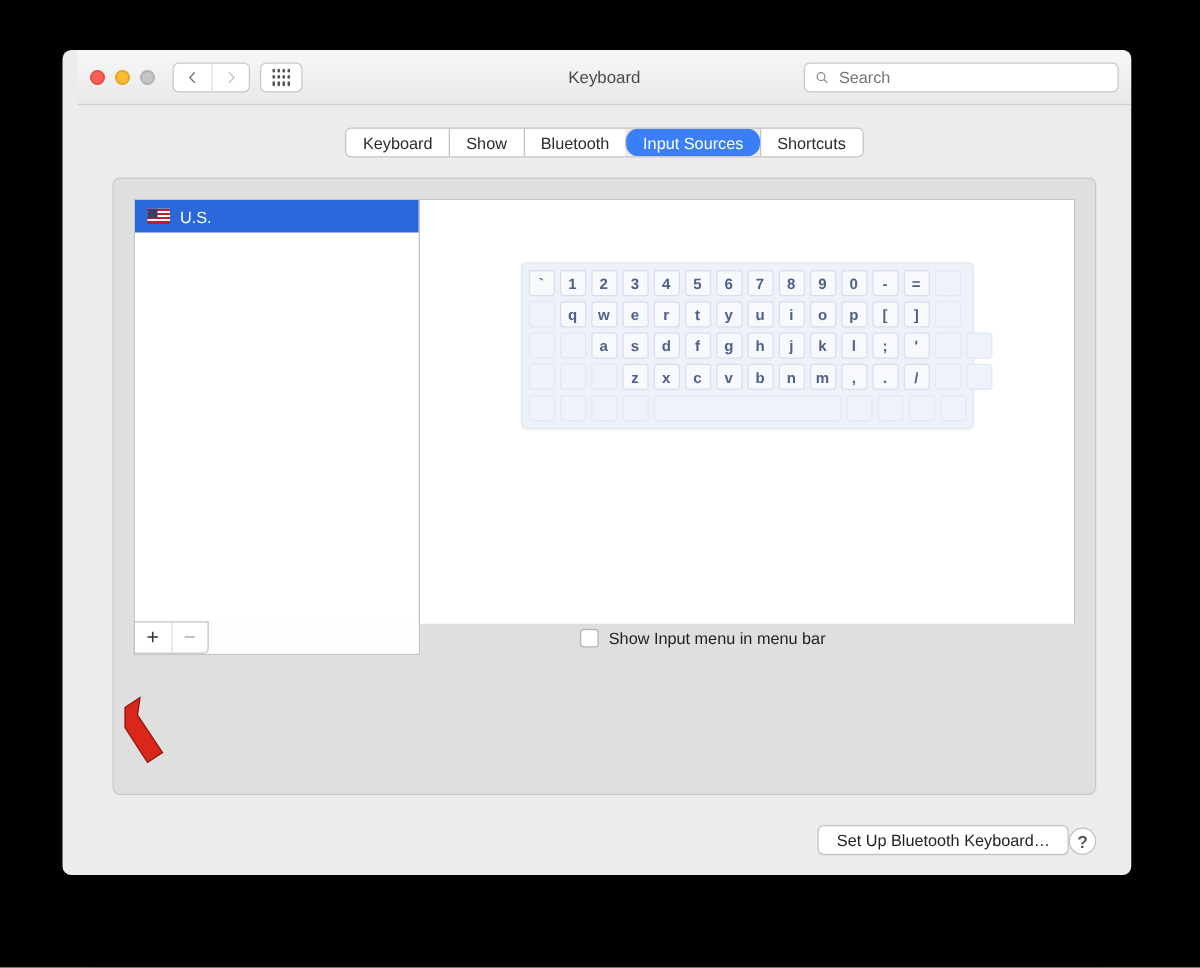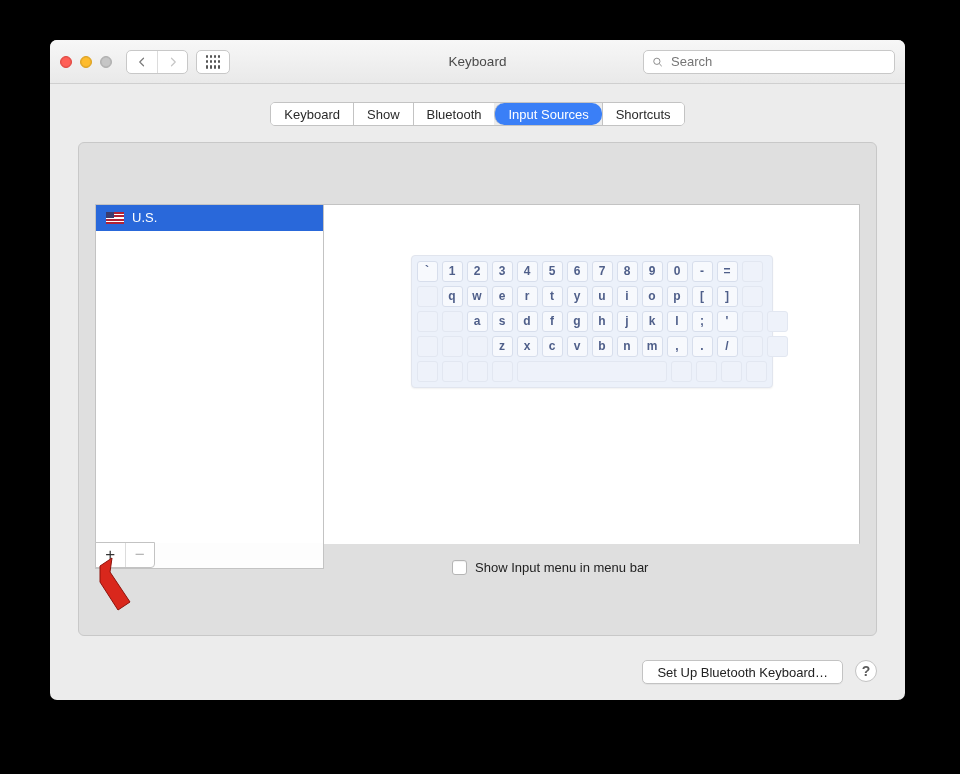"Keyboard" .window { padding-left: none -> 12px }
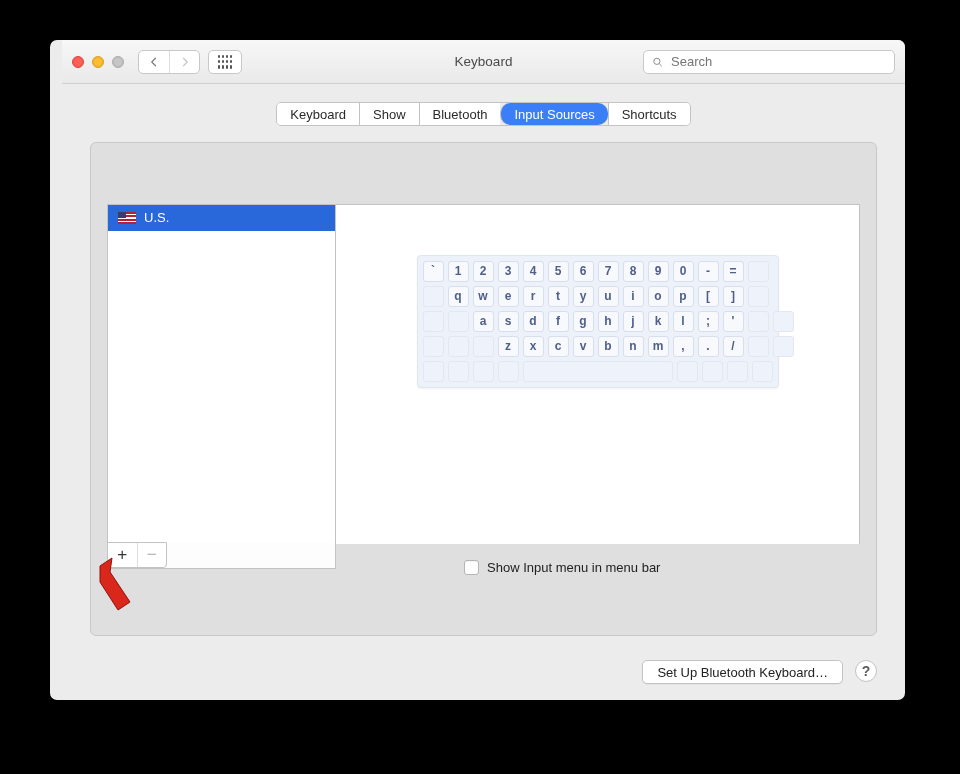"U.S." .panel { justify-content: center -> none }
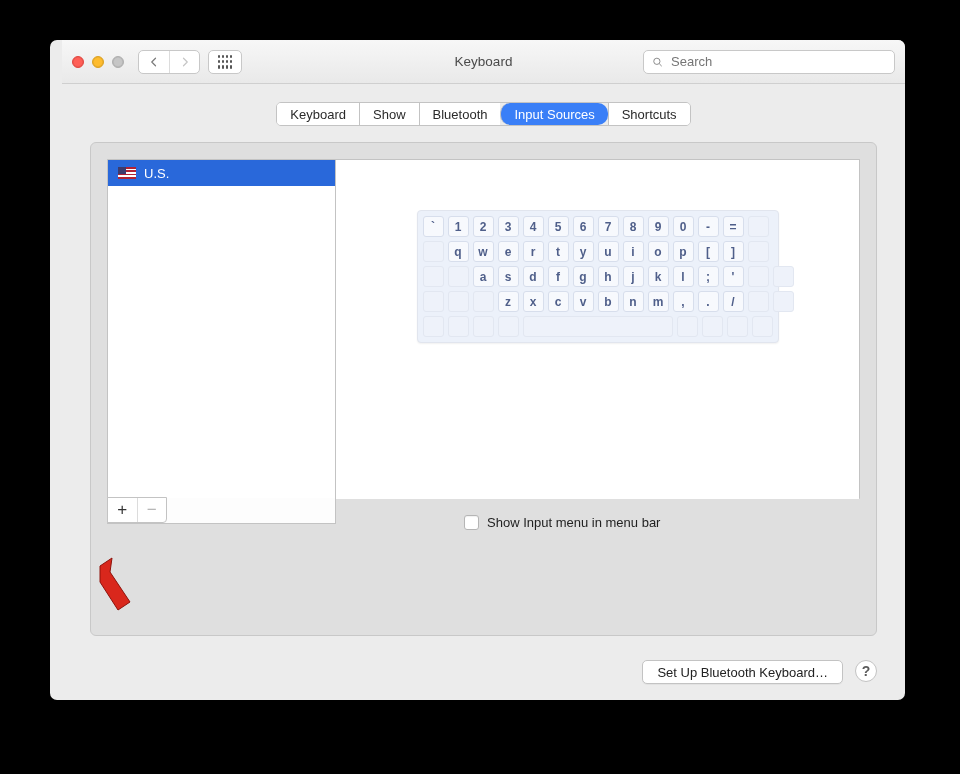"Show Input menu in menu" .chkrow { margin-top: 16px -> 4px }
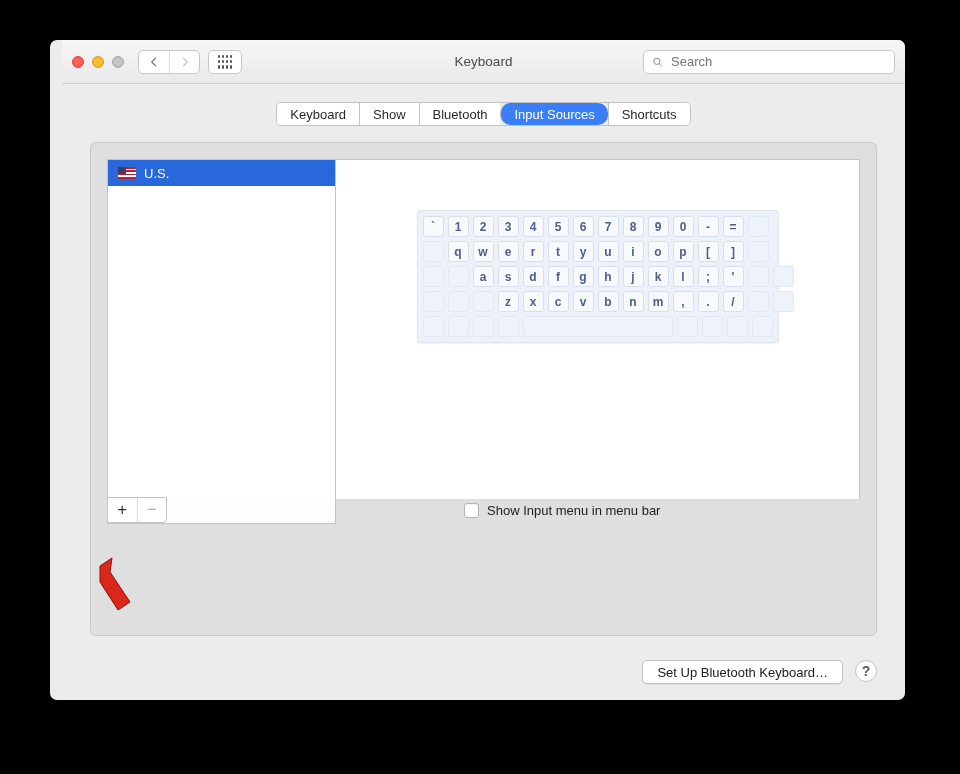"Set Up Bluetooth Keyboard…" .footer { align-items: flex-start -> flex-end; gap: 12px -> 0 }
